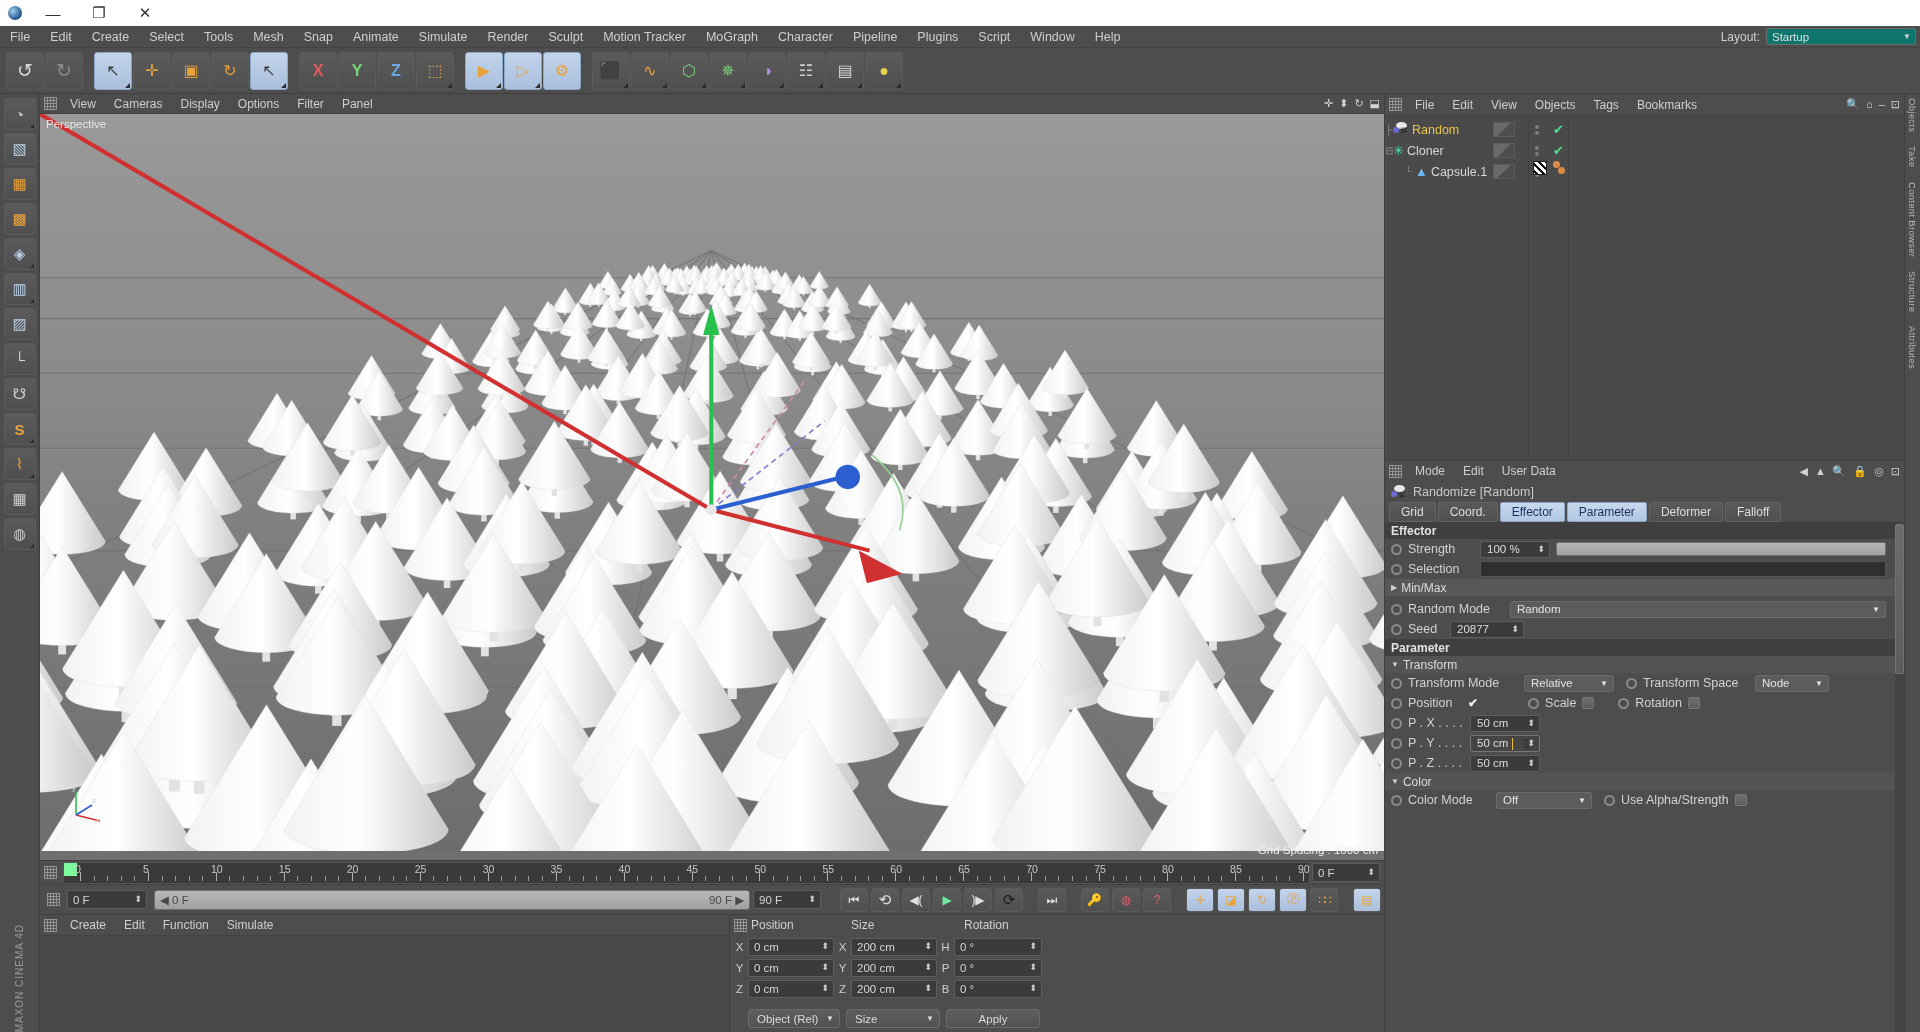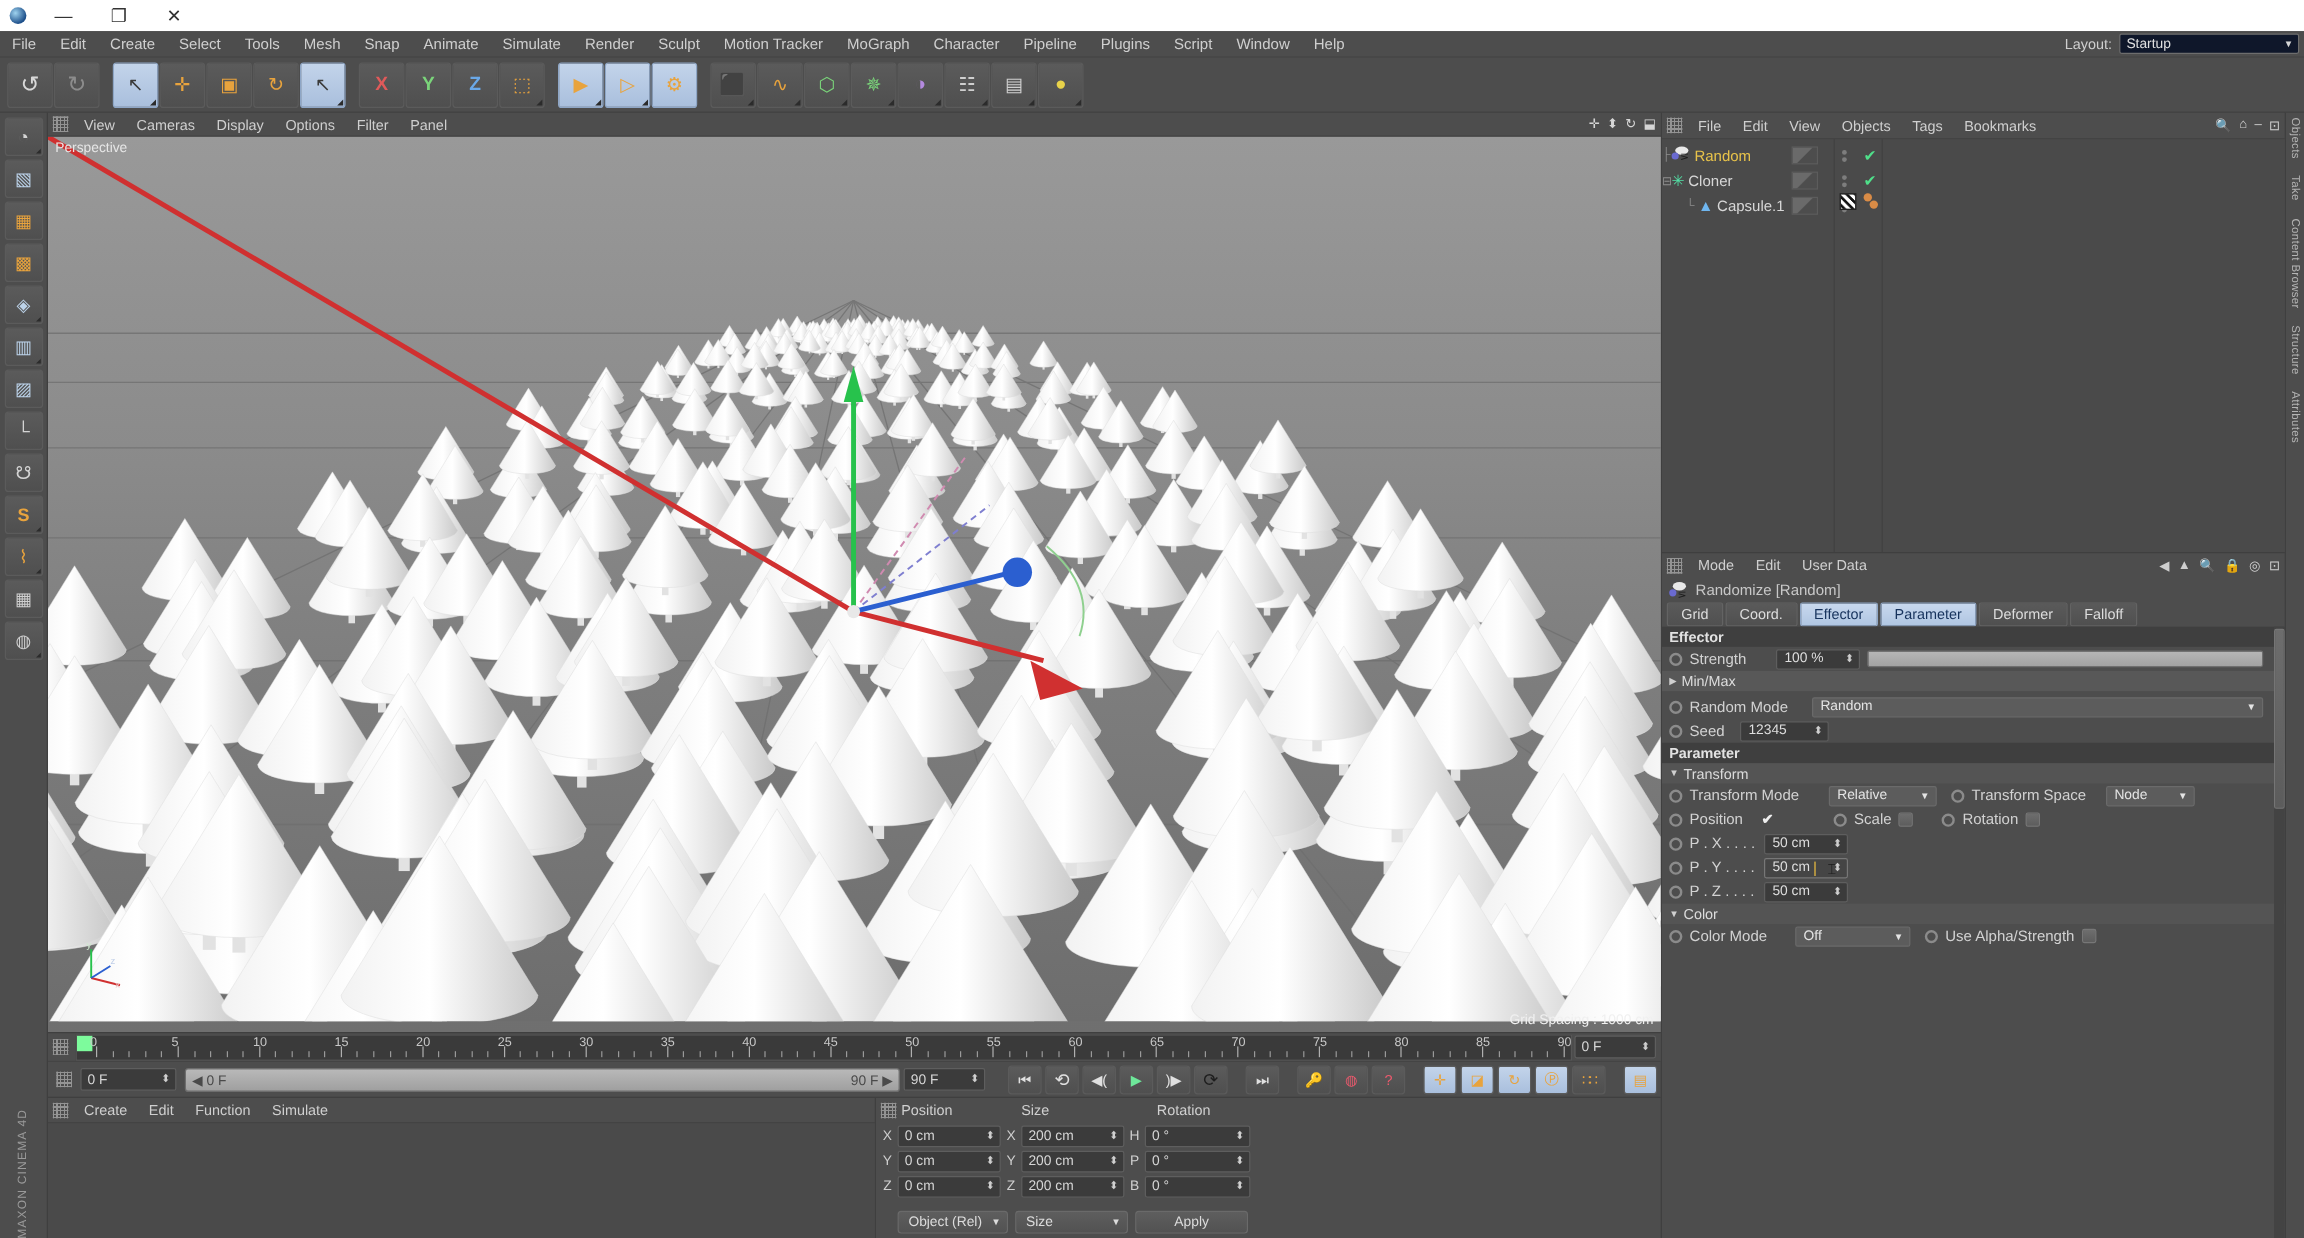"Startup" .layout-sel { background: #0f172a -> #0f766e }
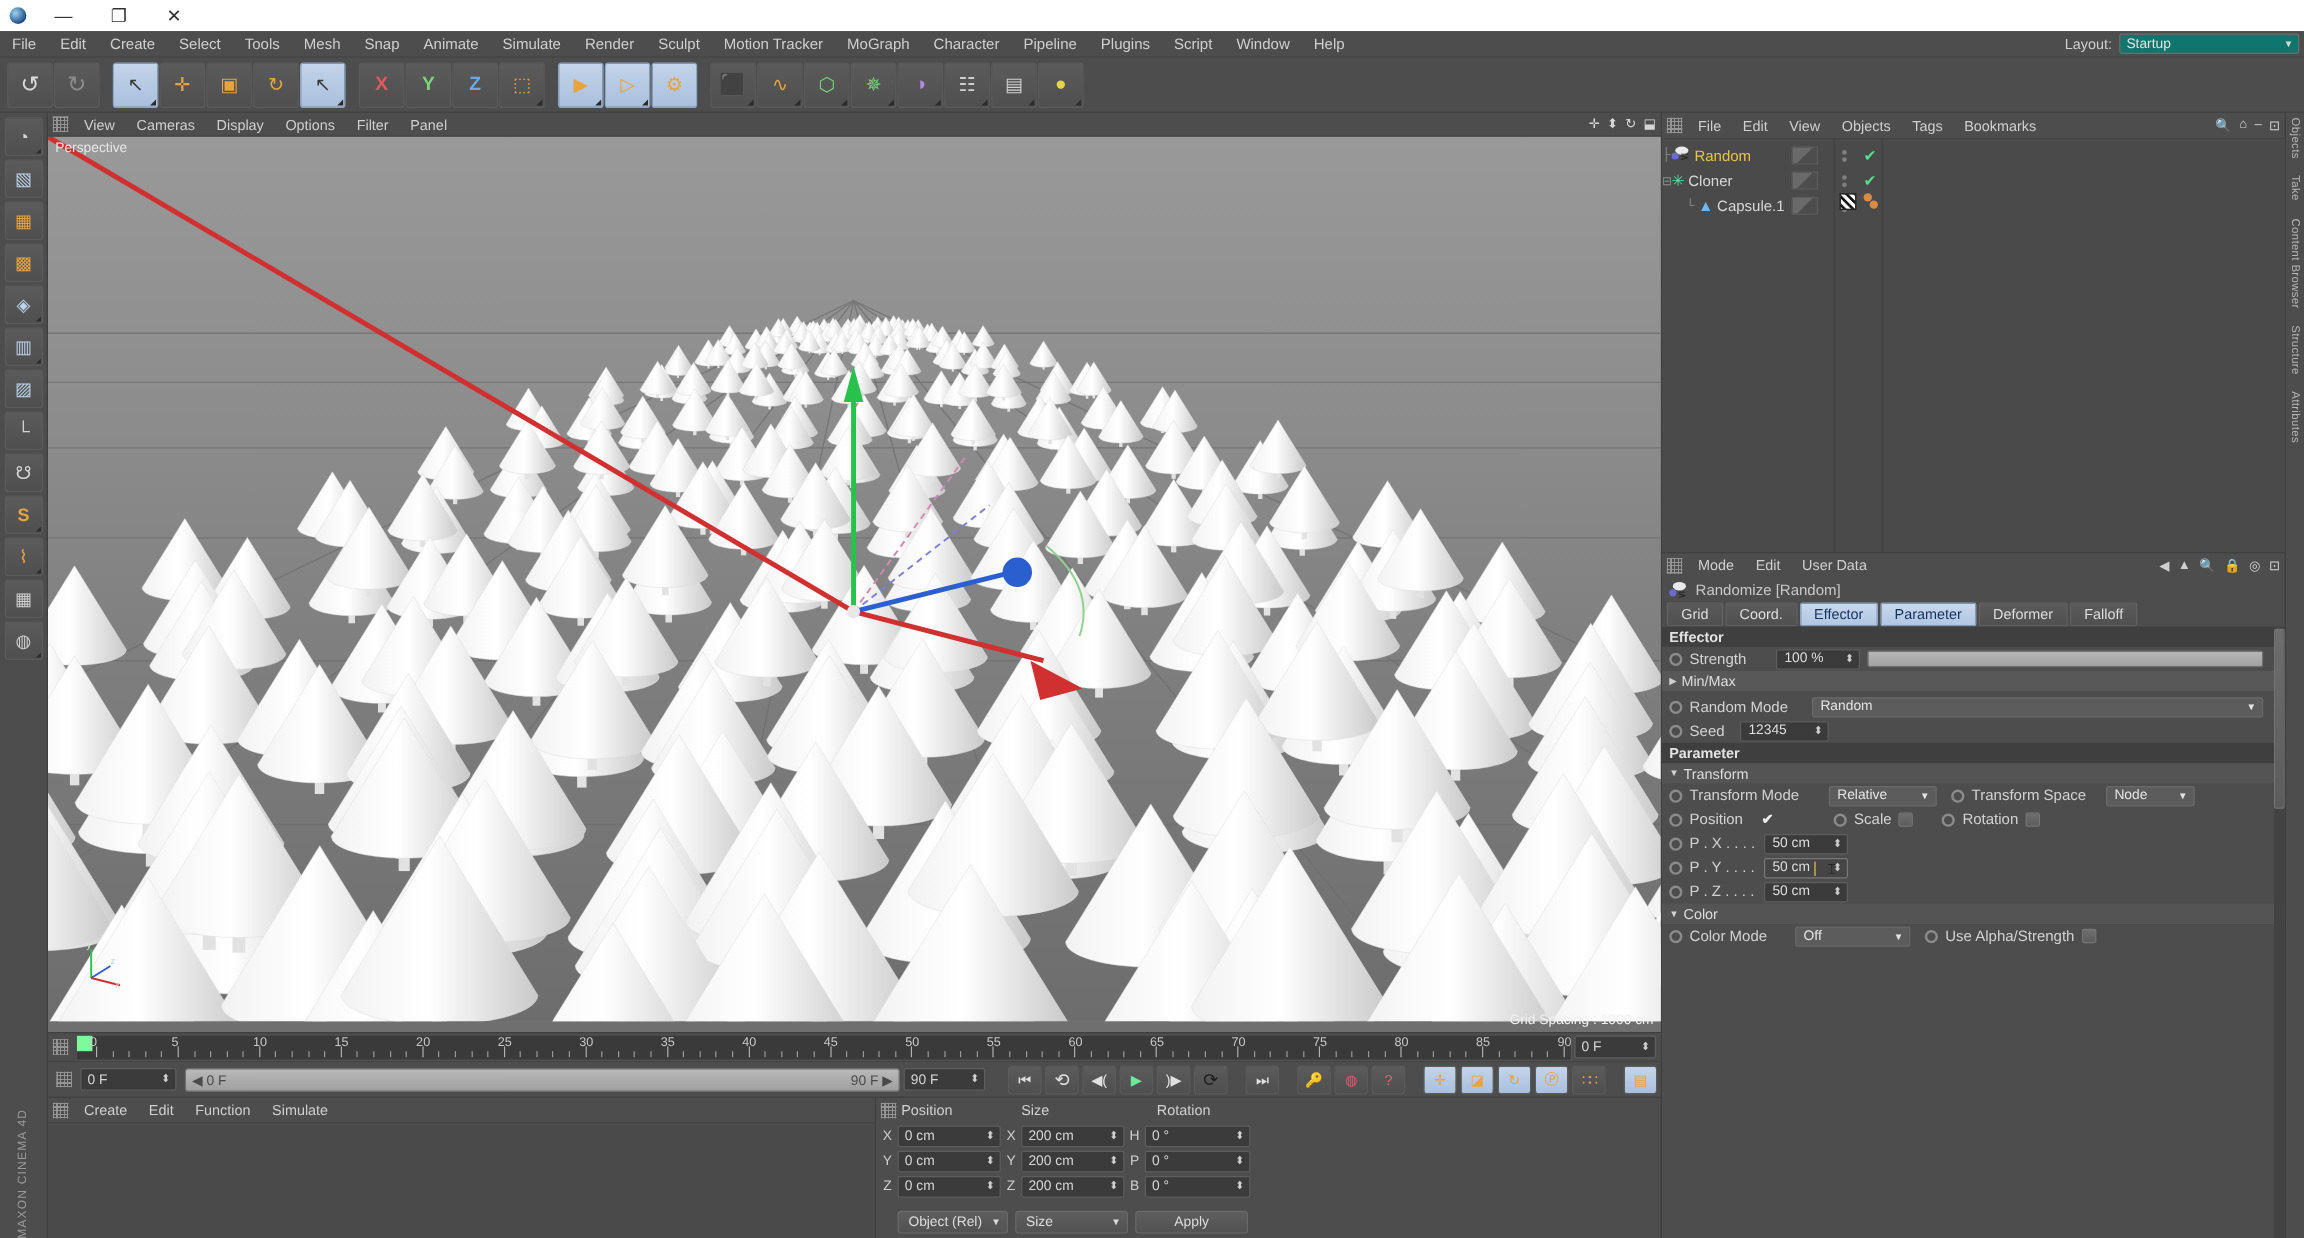"Selection" div.prow { html: none -> <div> <span></span> <span>Selection</span> <div></div> </div> }
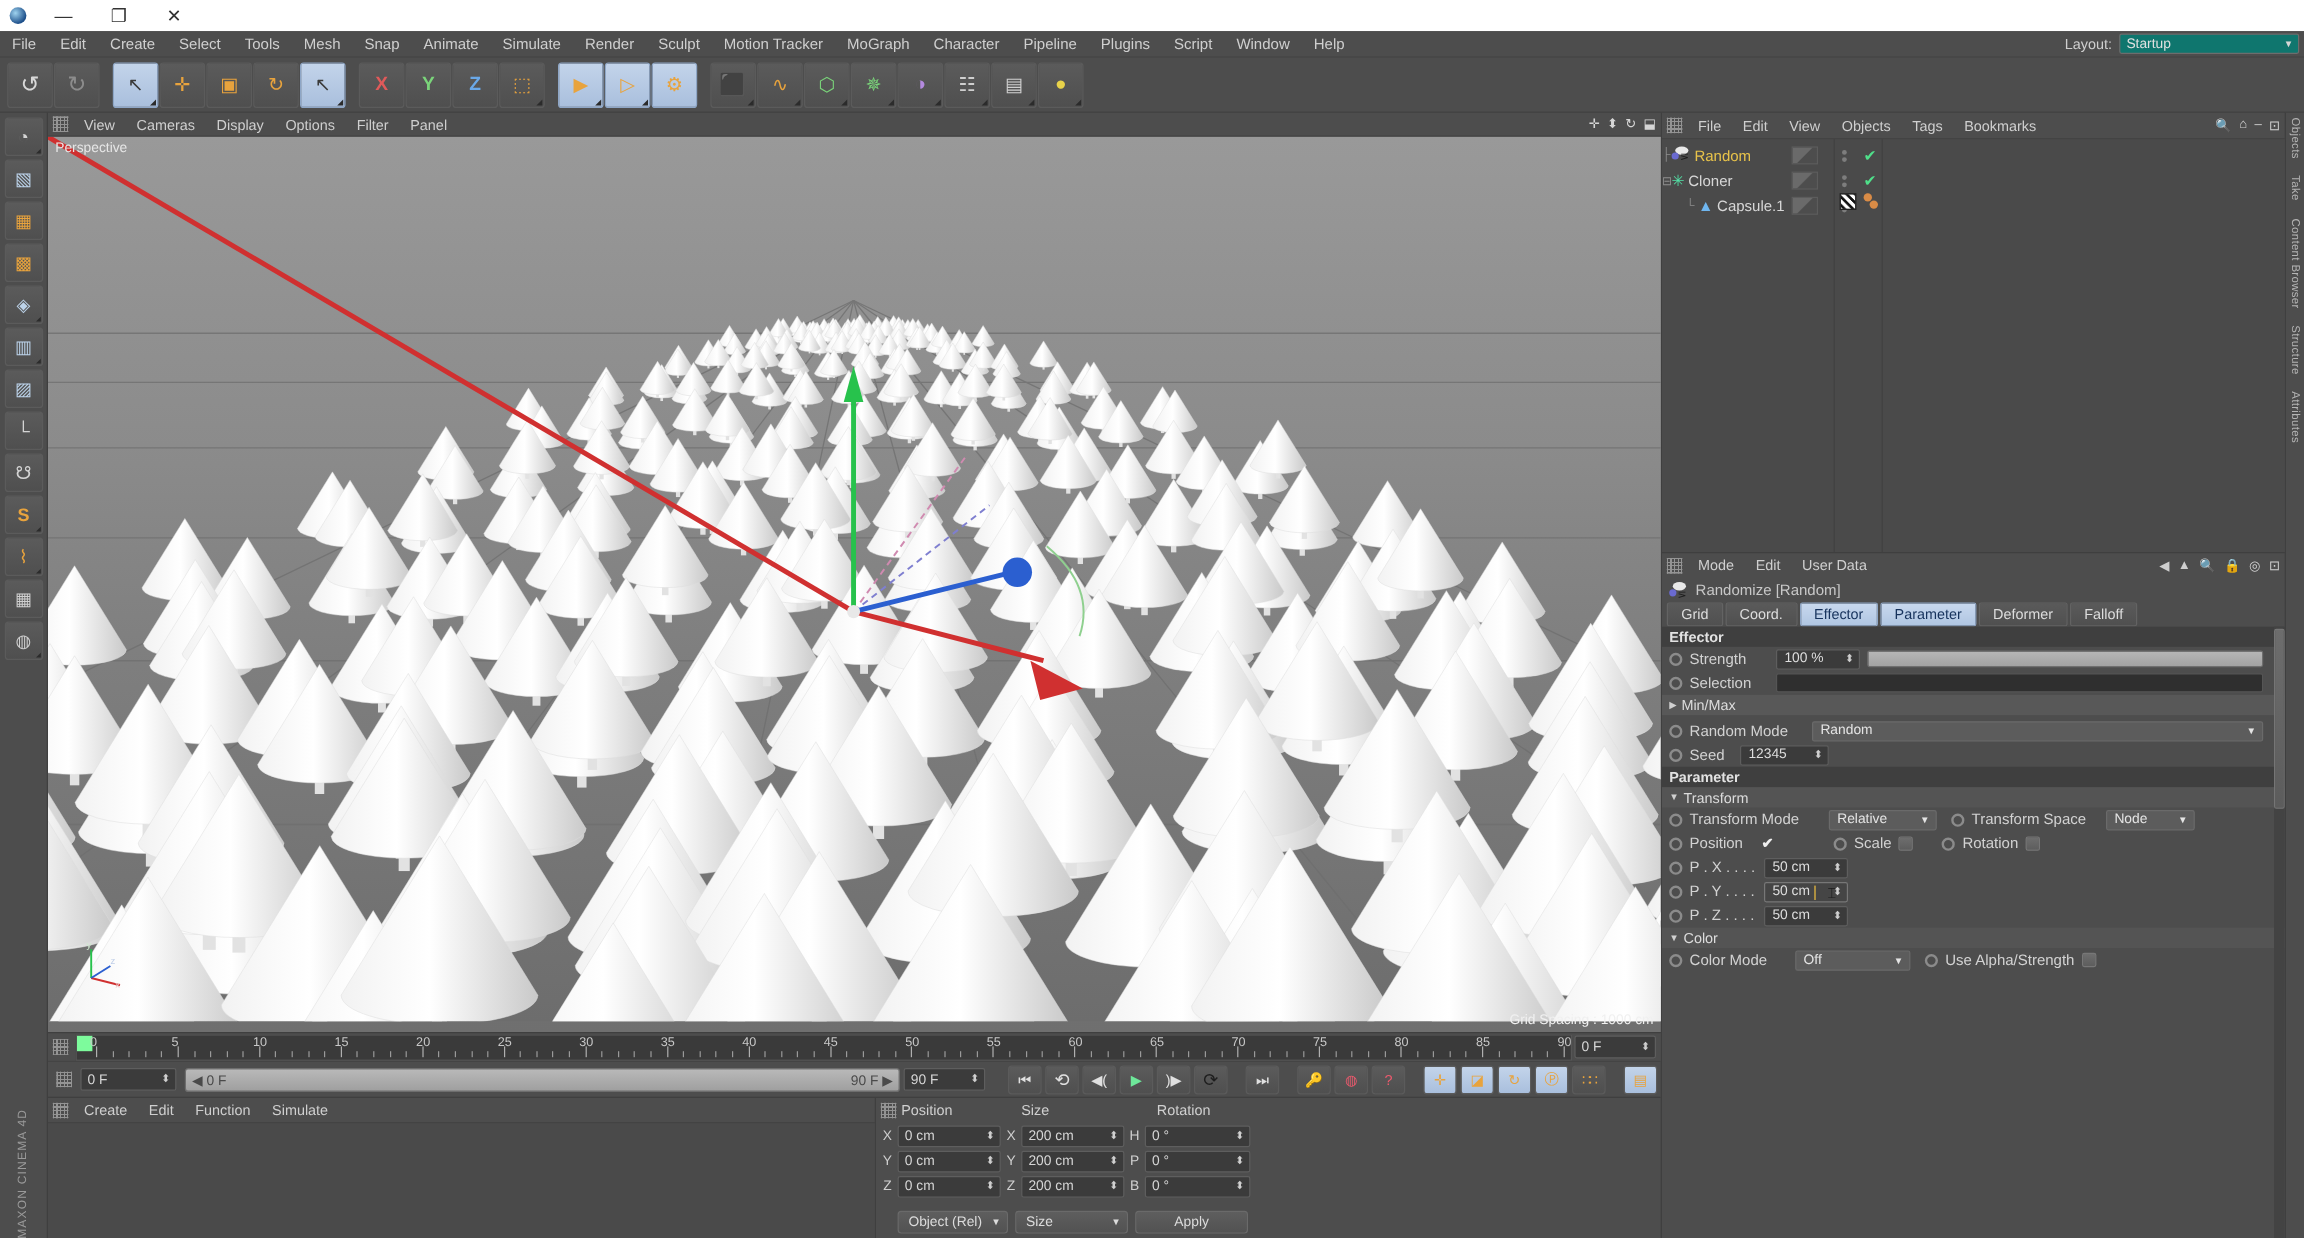"12345" span { text: 12345 -> 20877 }
